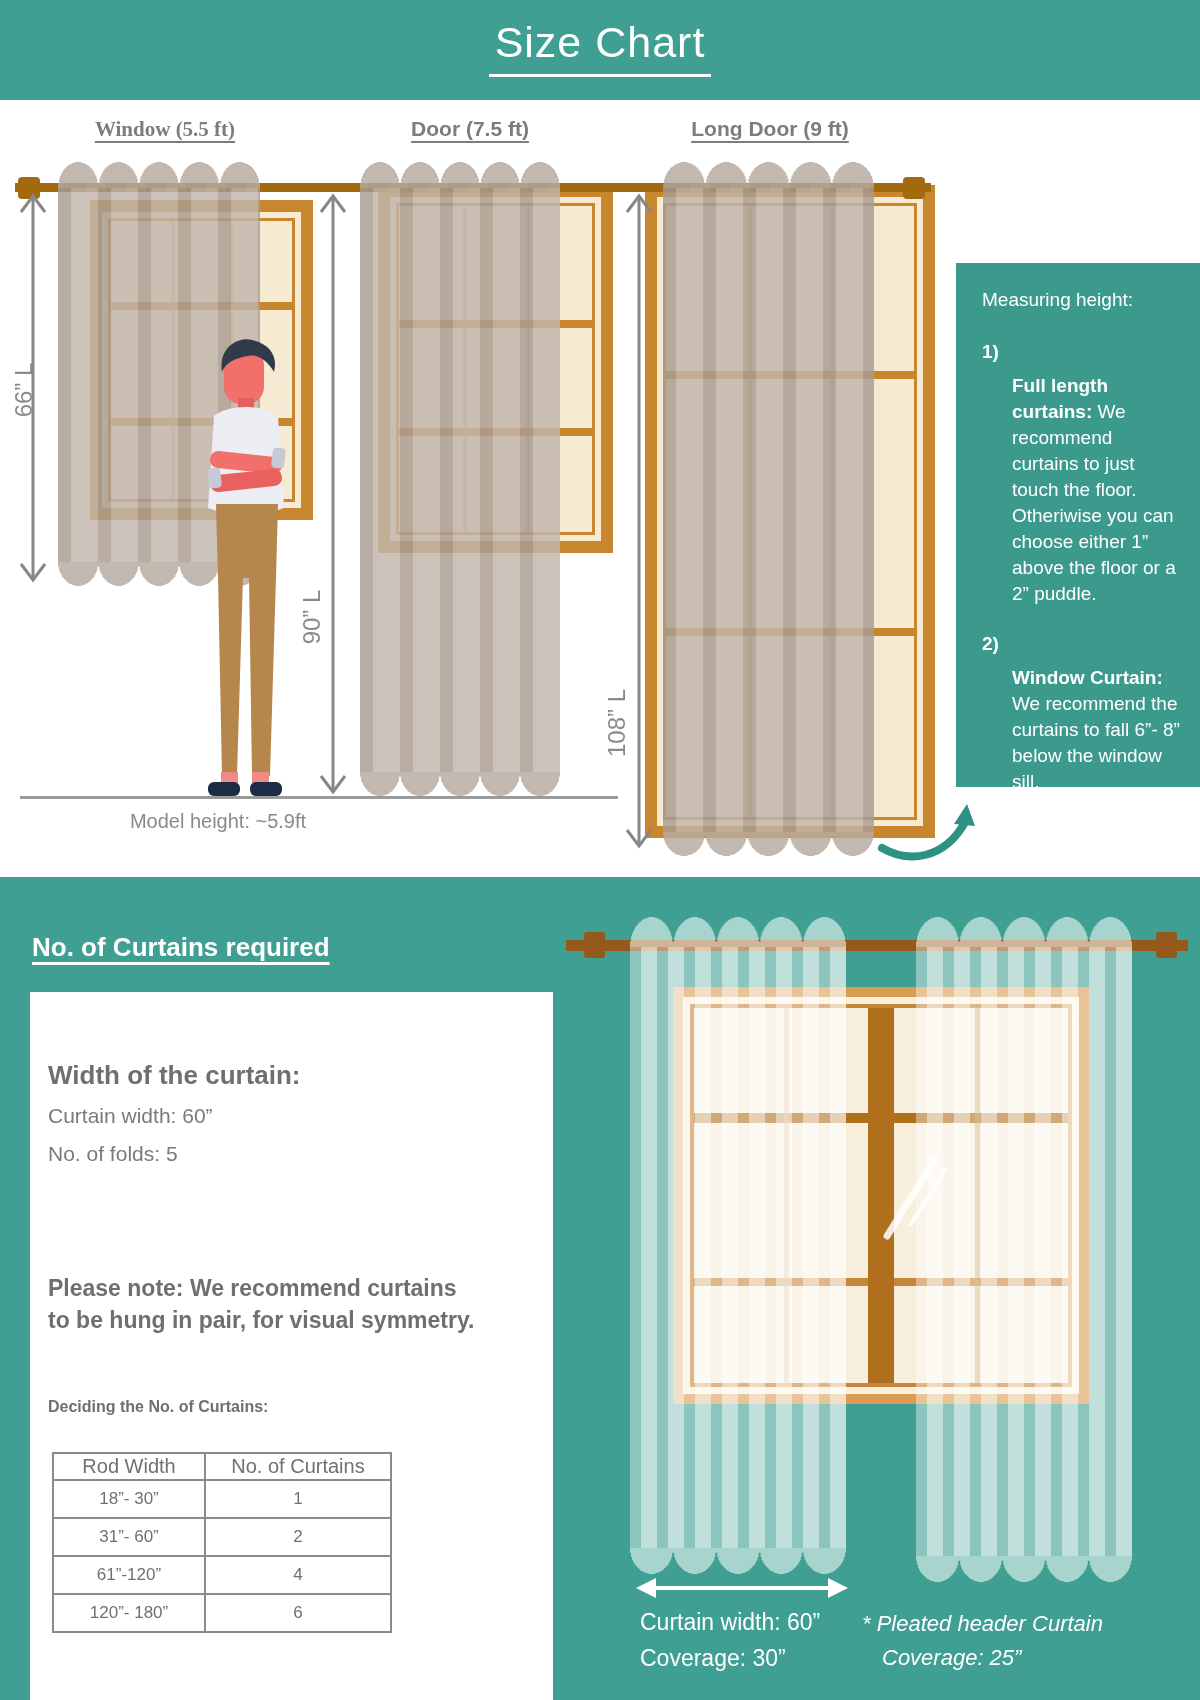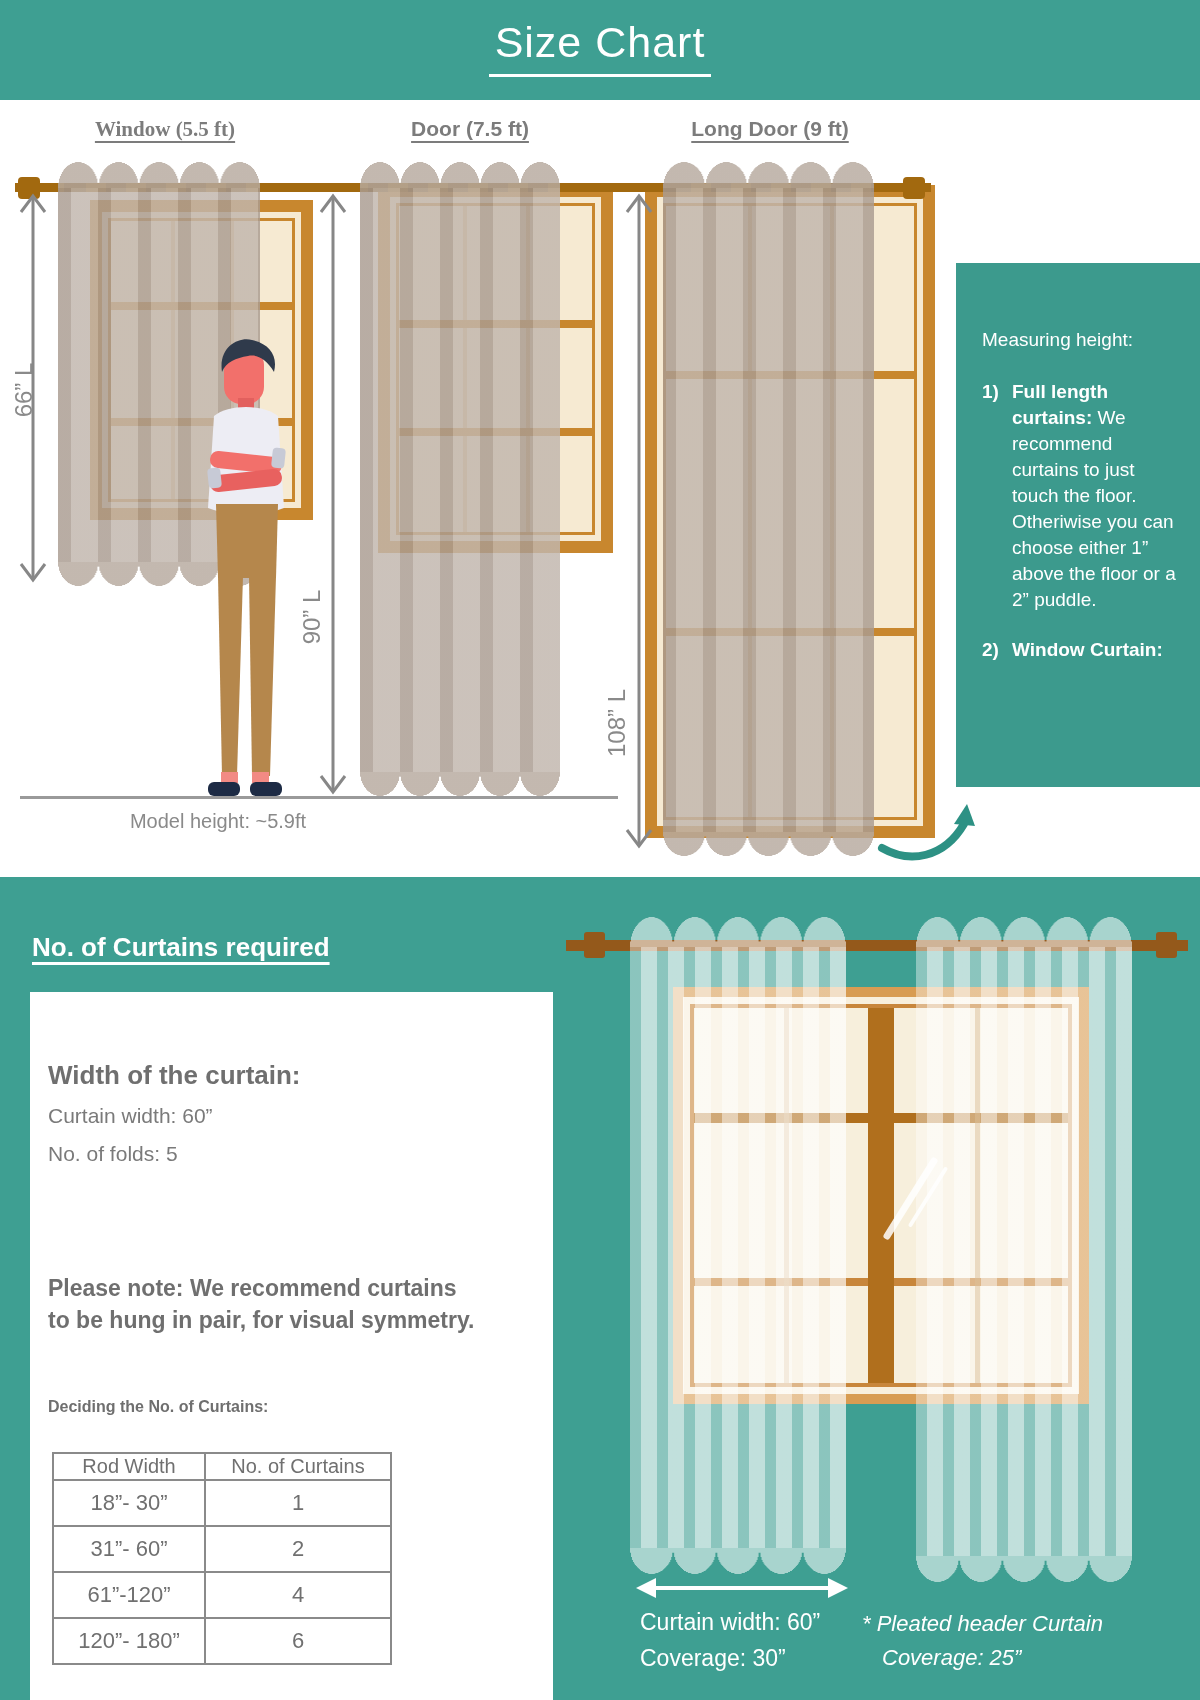"Measuring height:" .mbox .mtitle { margin-top: 40px -> none }
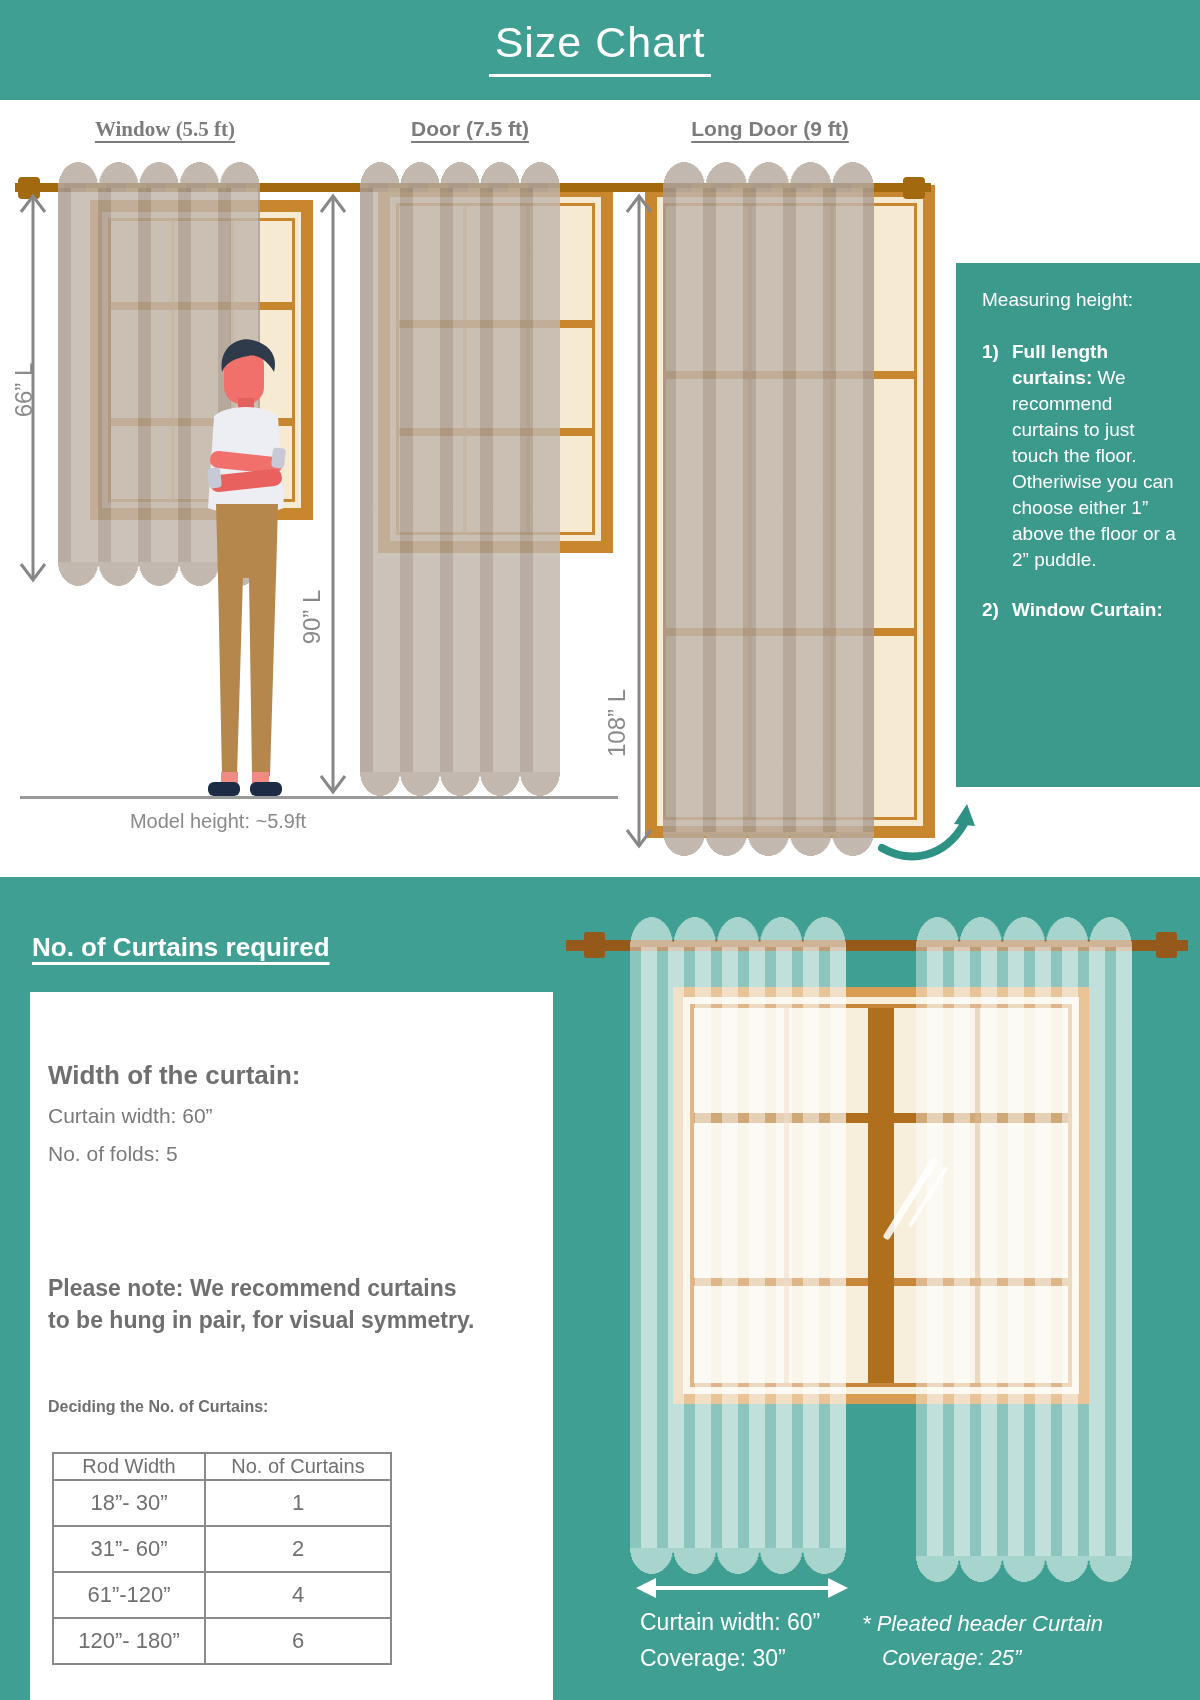"Full length curtains: We recommend" .mitem .mtext { margin-top: none -> 34px }
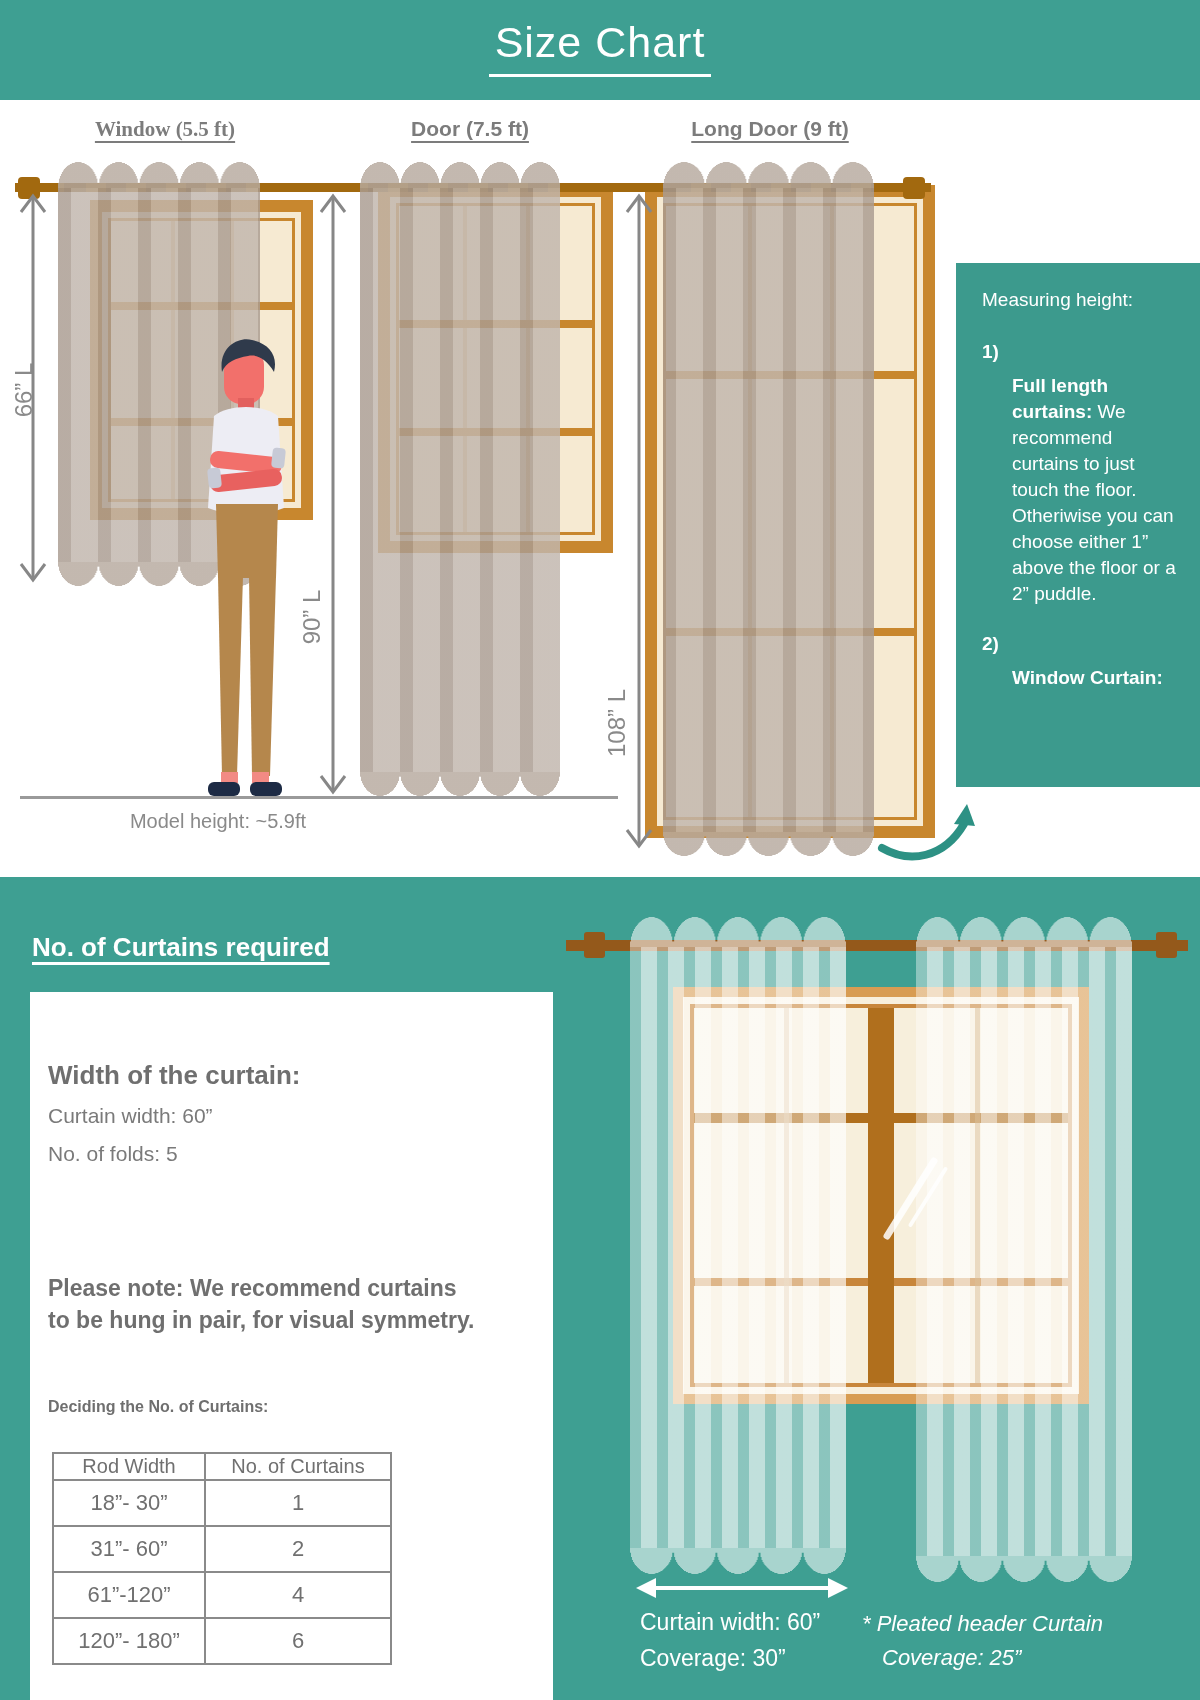"We recommend the curtains to" span { html: none -> <span>We recommend the curtains to fall 6”- 8” below the window sill.</span> }
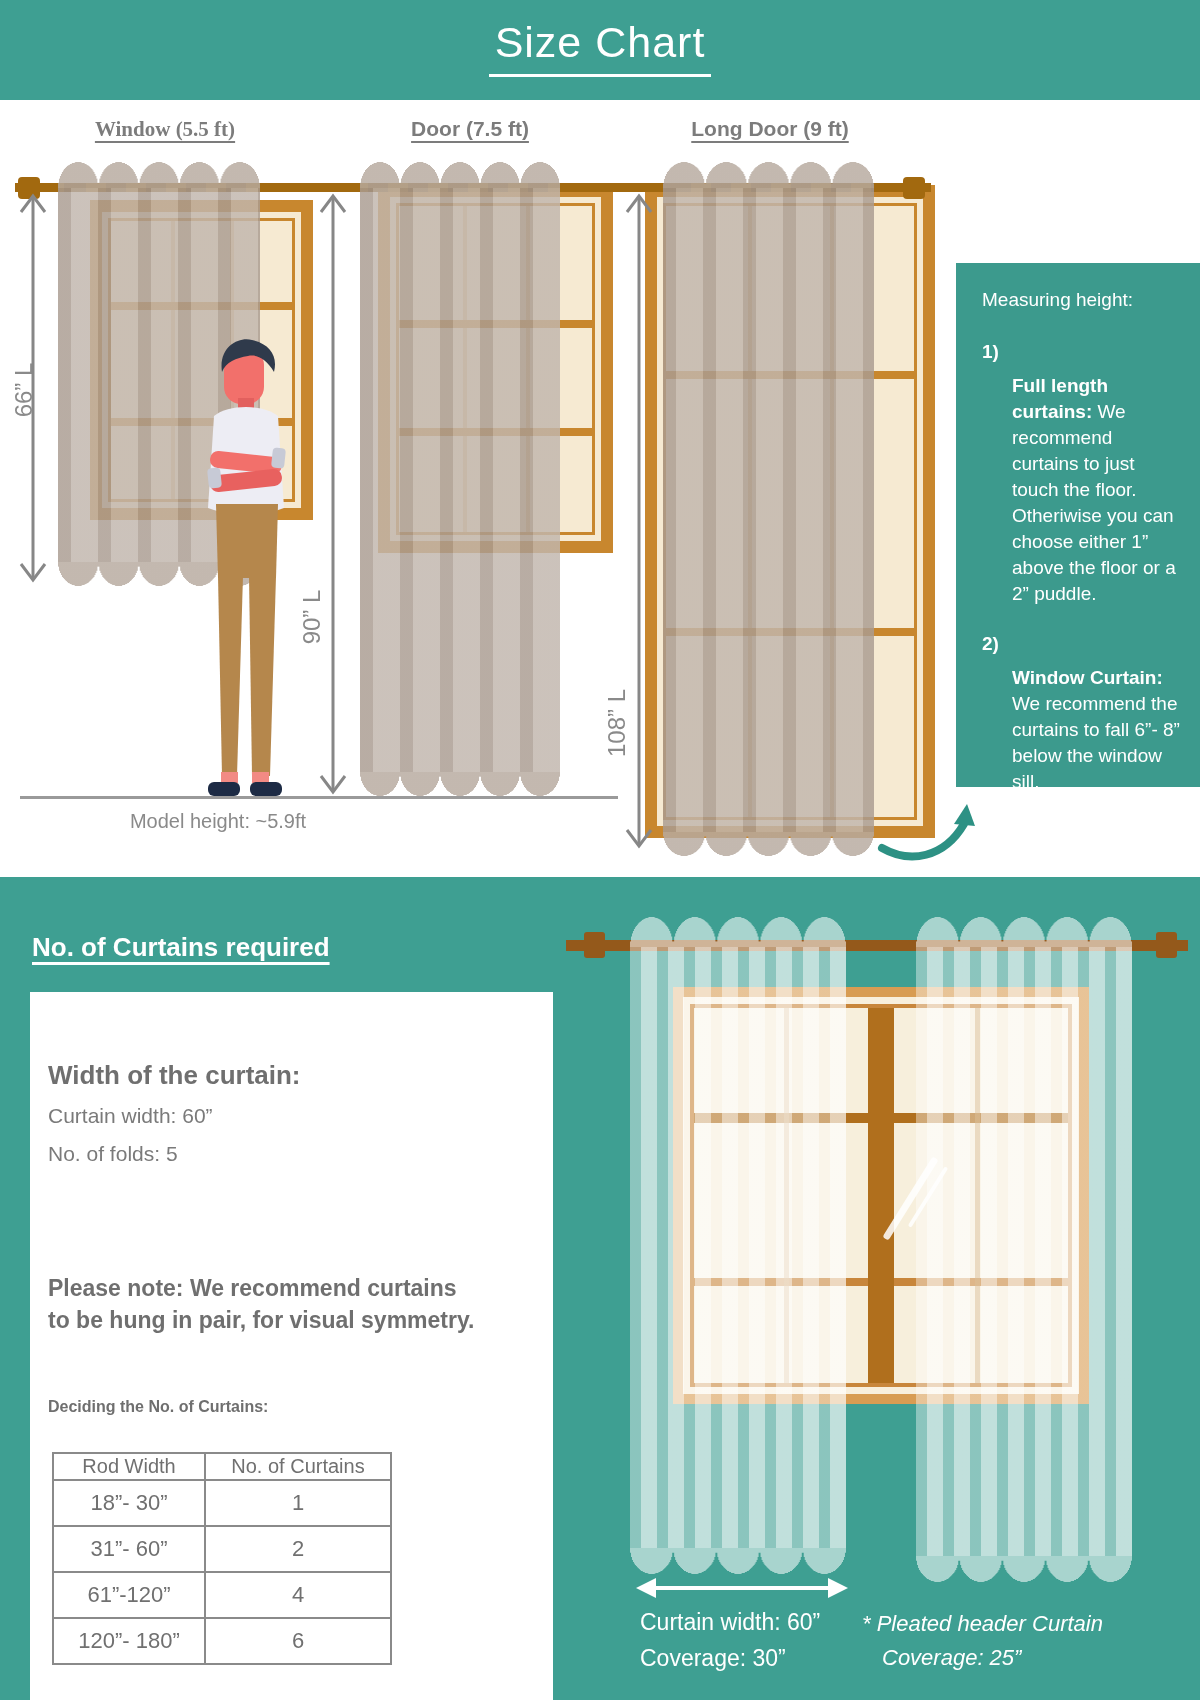"18”- 30”" .rw-table td { font-size: 22px -> 17px; height: 46px -> 38px }
